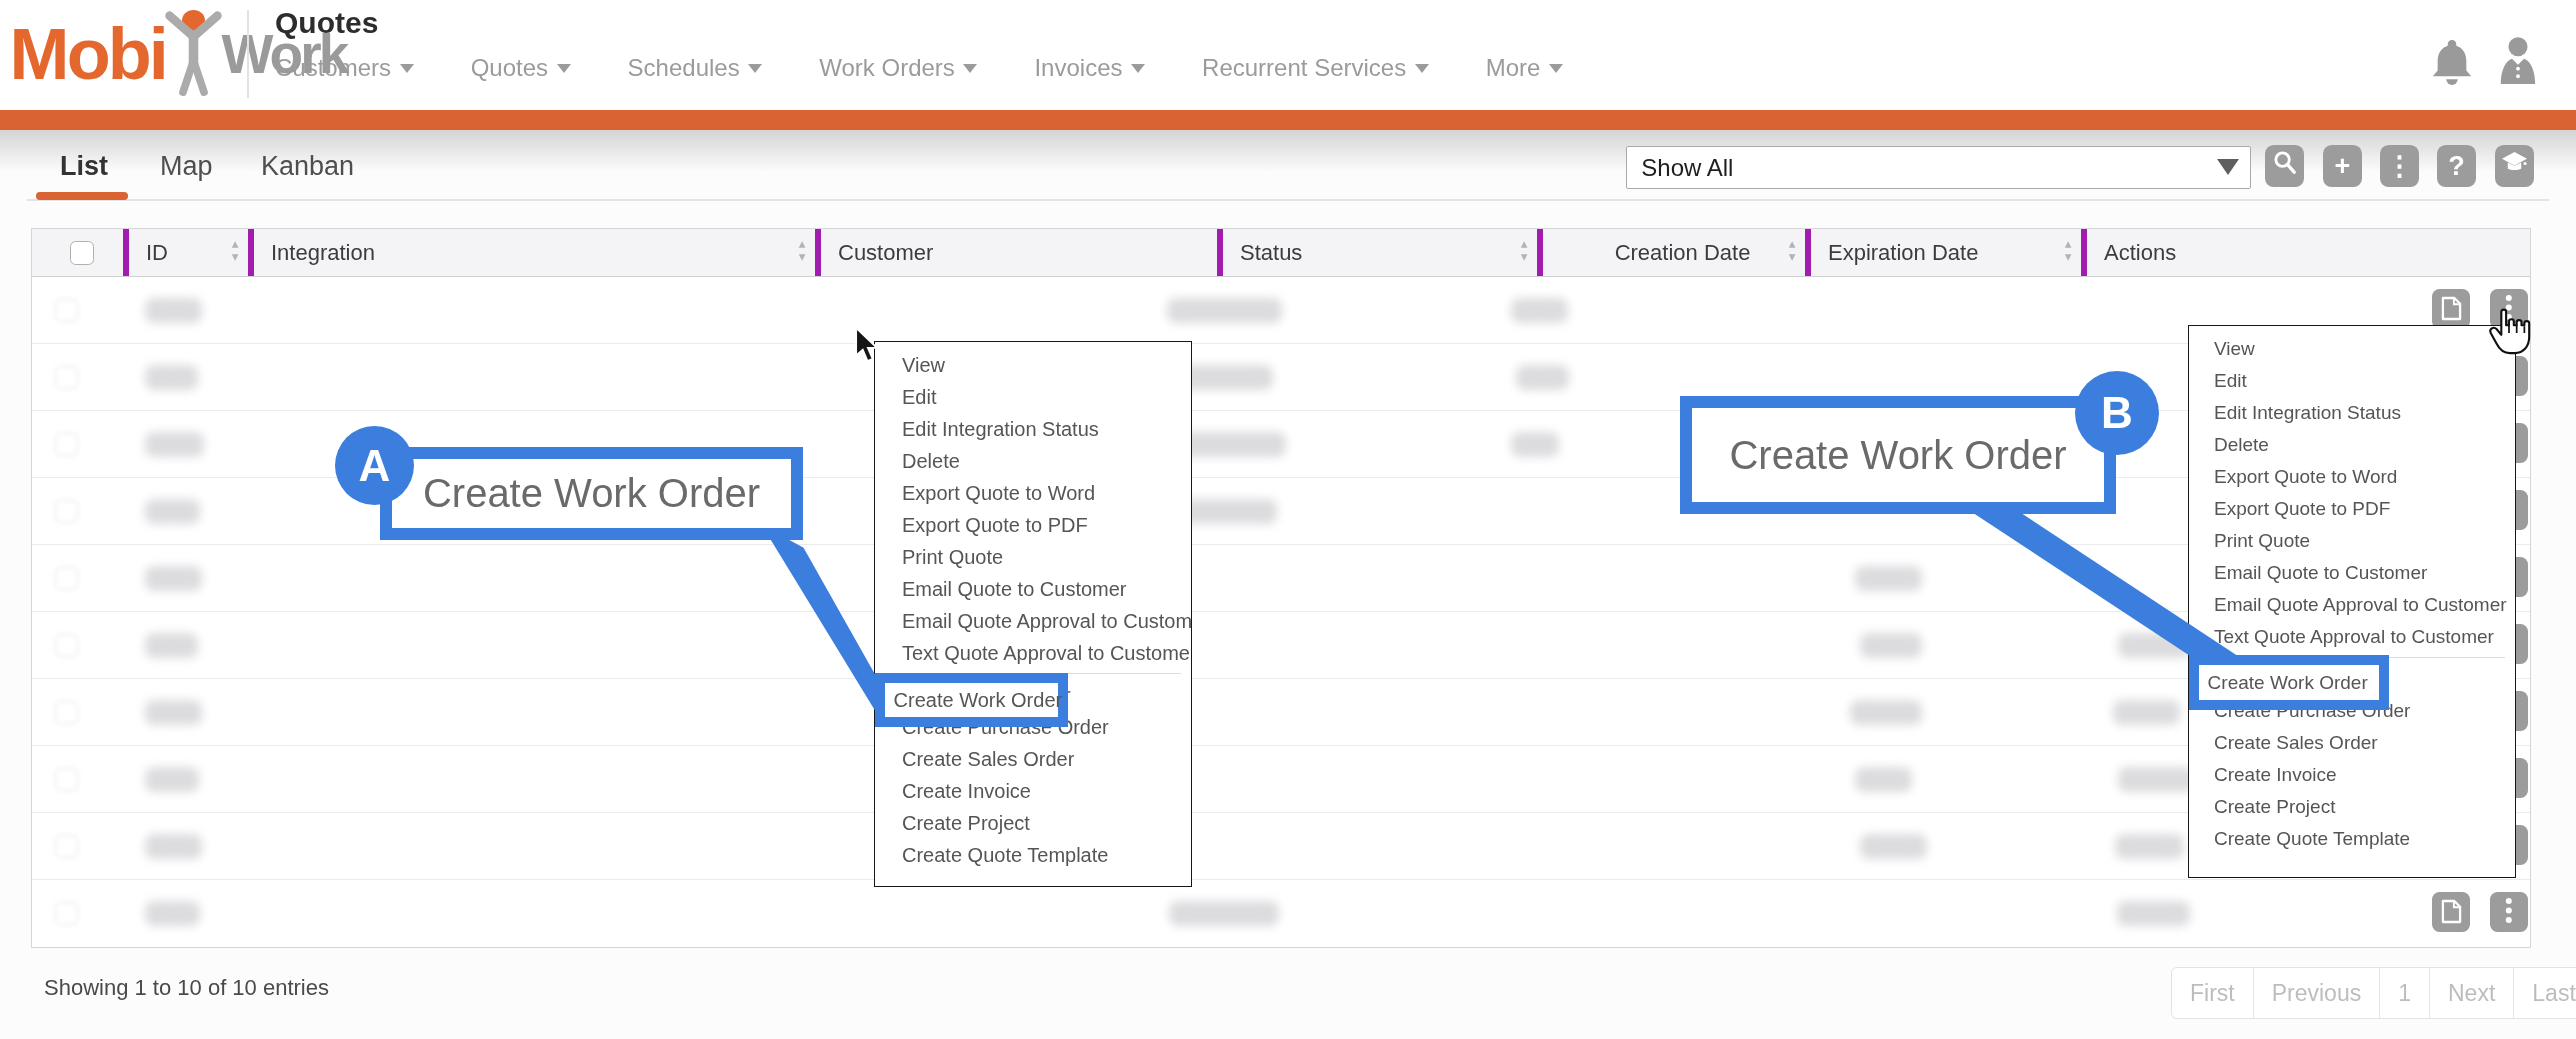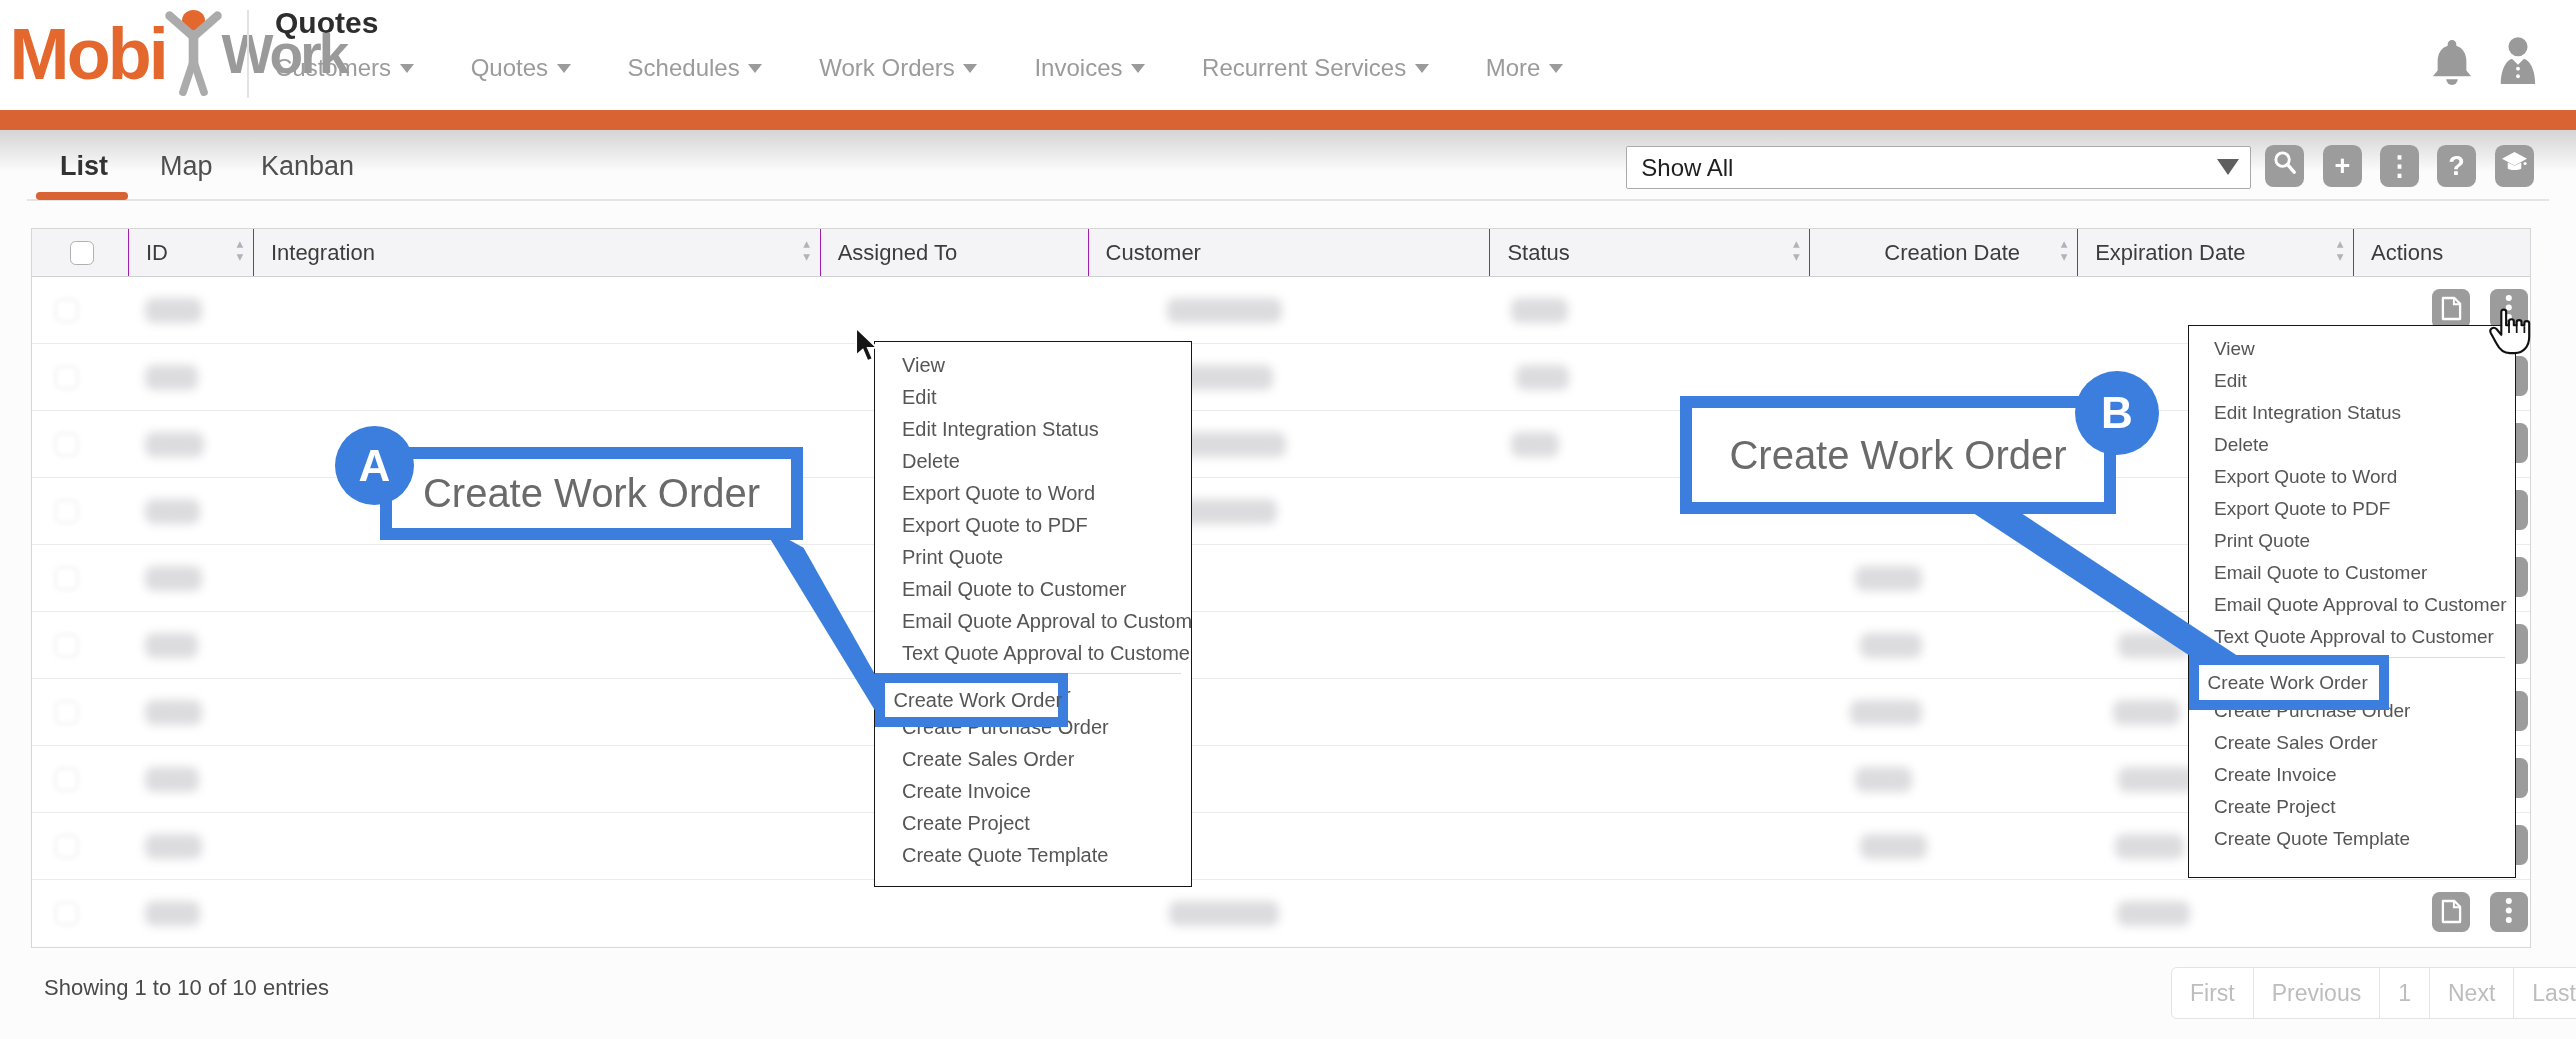"ID" .th { border-right: 1px solid #a21caf -> 6px solid #a21caf }
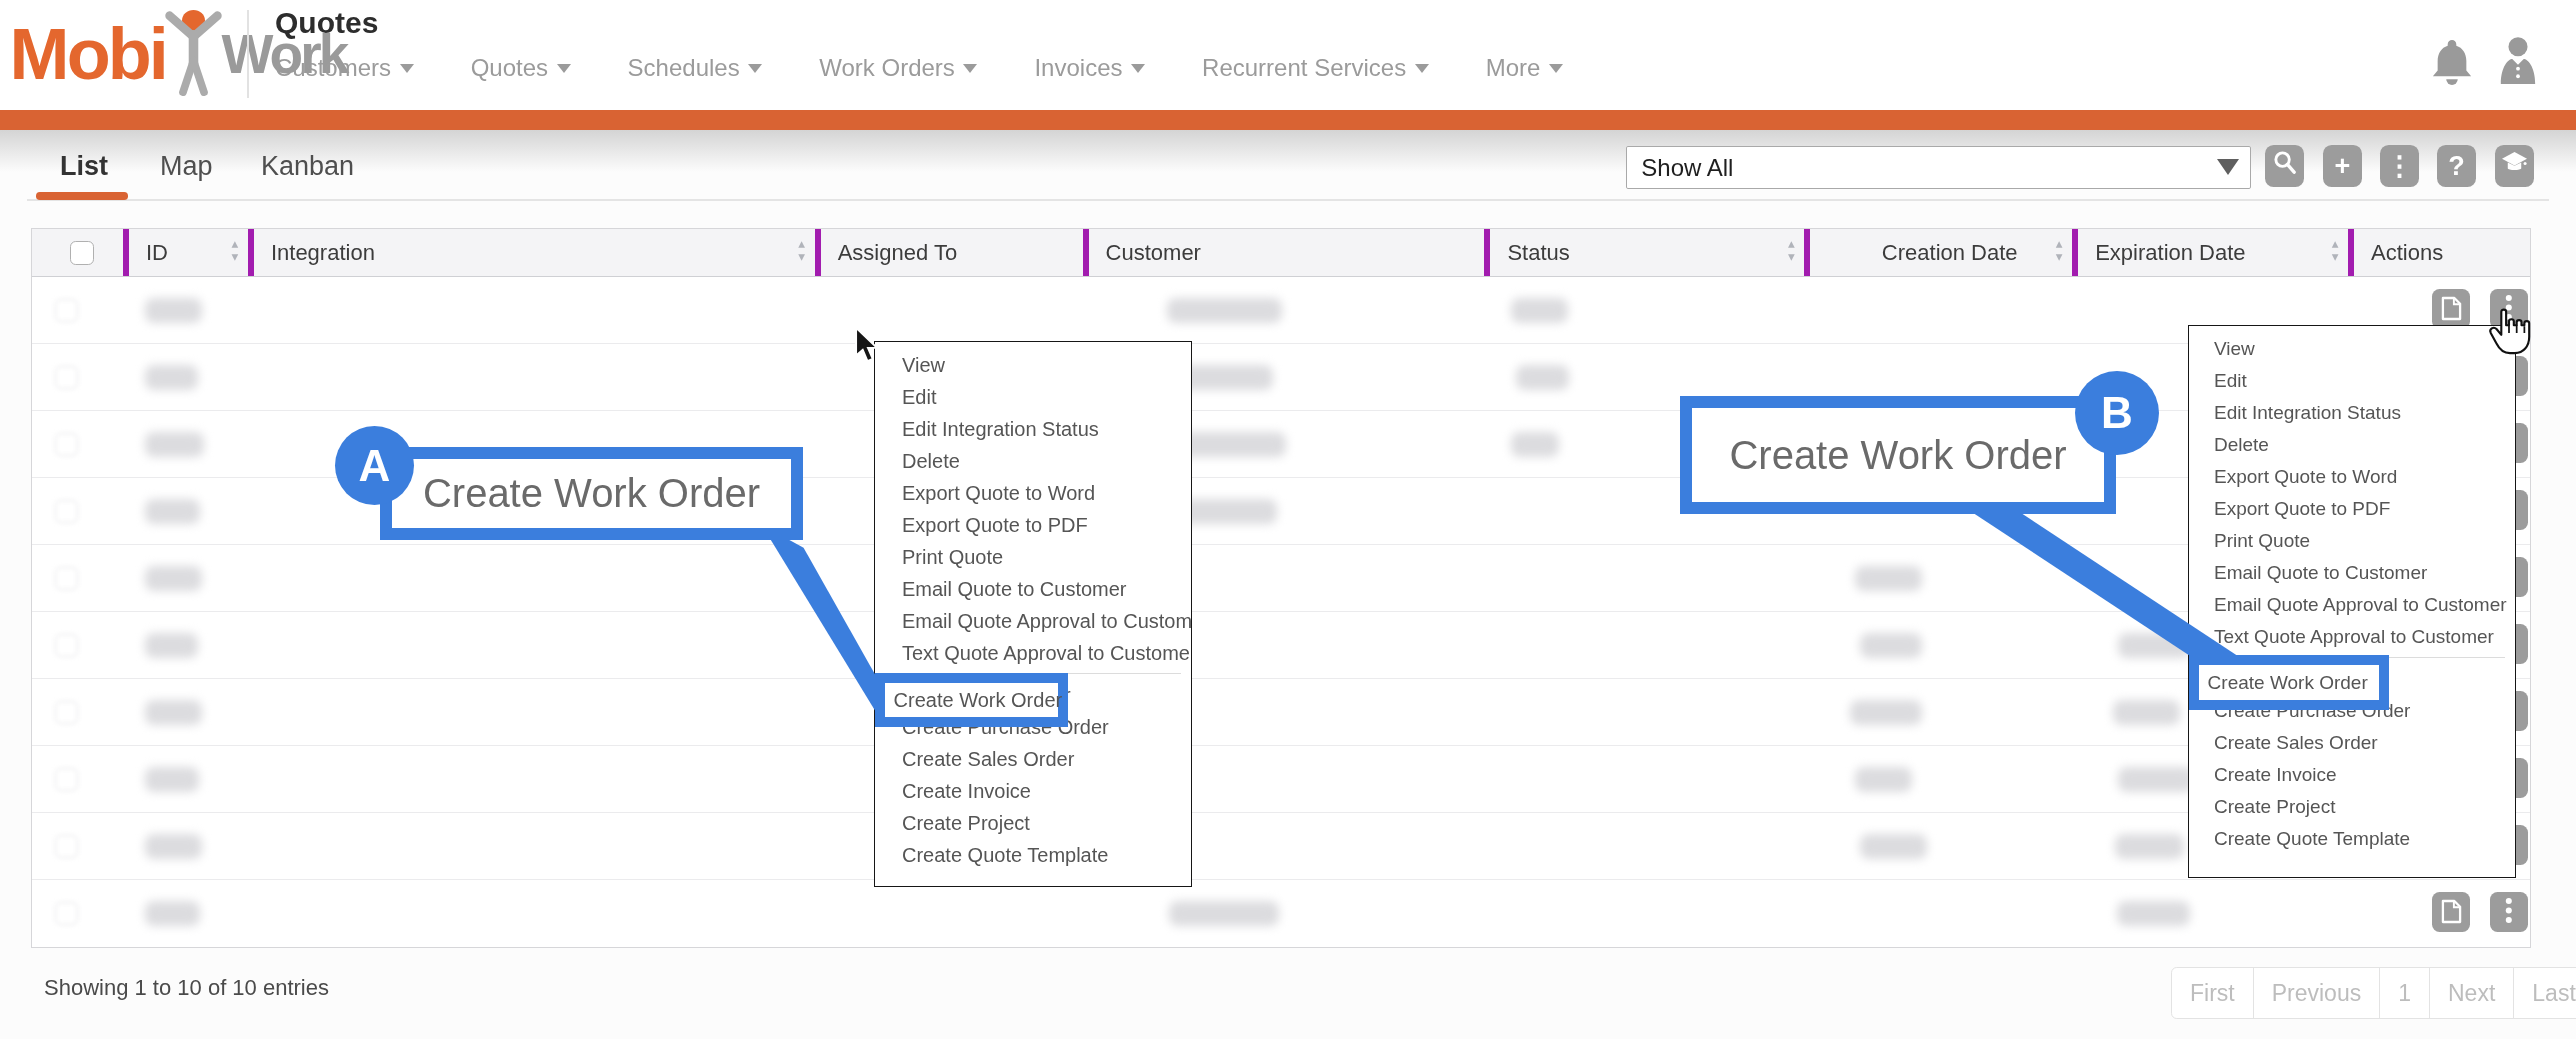"Assigned To" div.th { html: <div> <span>Assigned To</span> </div> -> none }
